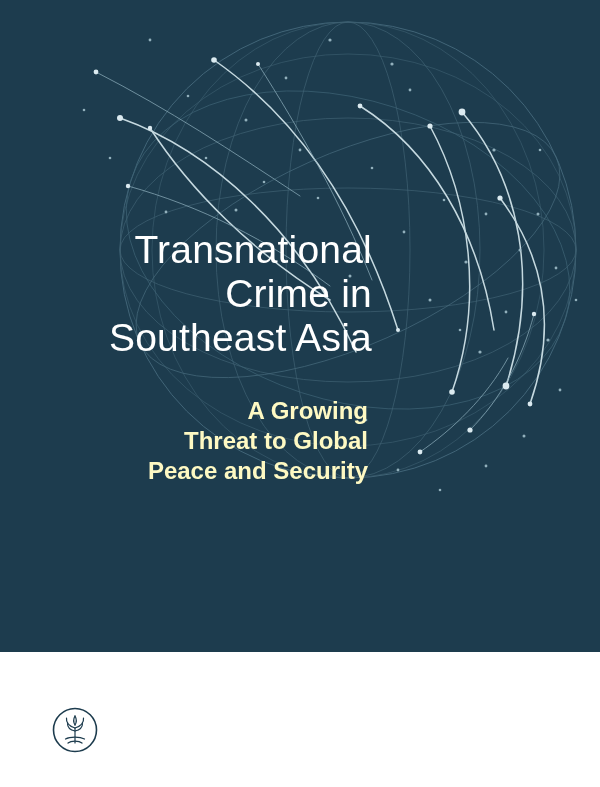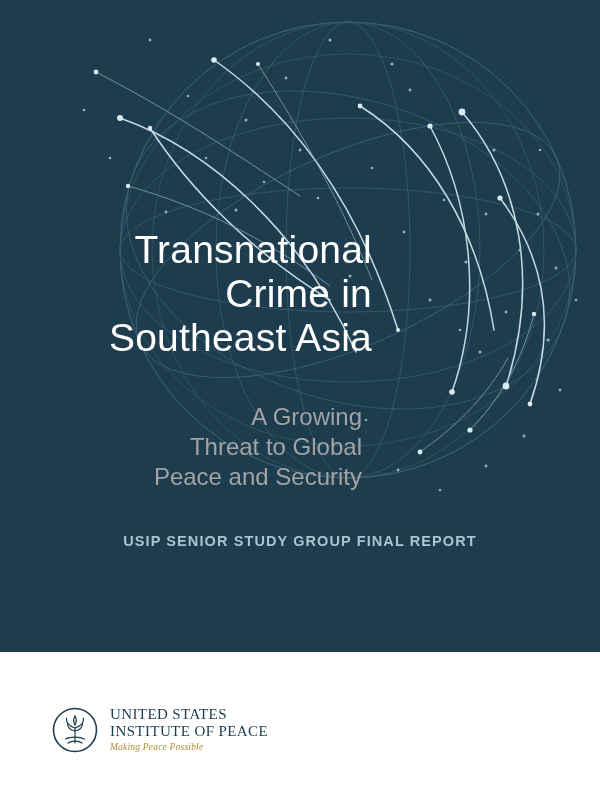"A Growing" .subtitle { color: #a3a3a3 -> #fef9c3; font-weight: 400 -> 700; margin: 10px -> 4px }
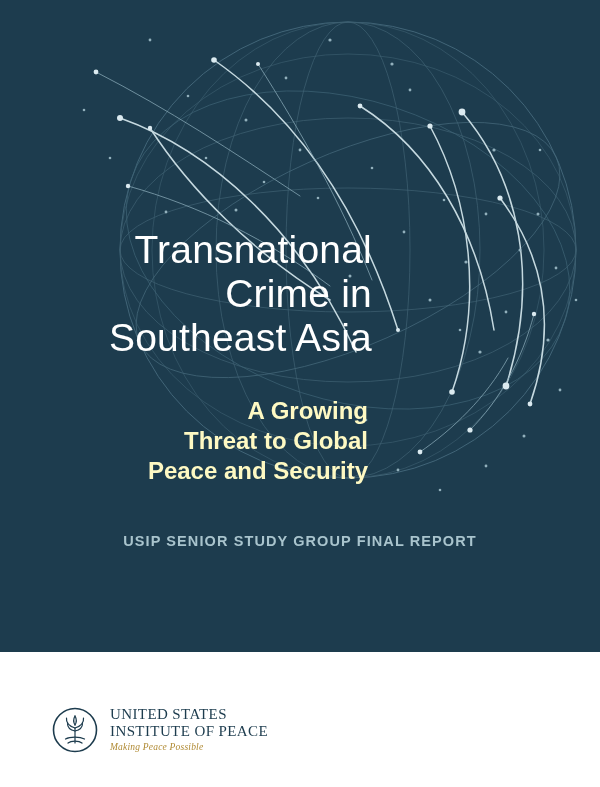"USIP SENIOR STUDY GROUP FINAL" p.report-line { html: <p>USIP SENIOR STUDY GROUP FINAL REPORT</p> -> none }
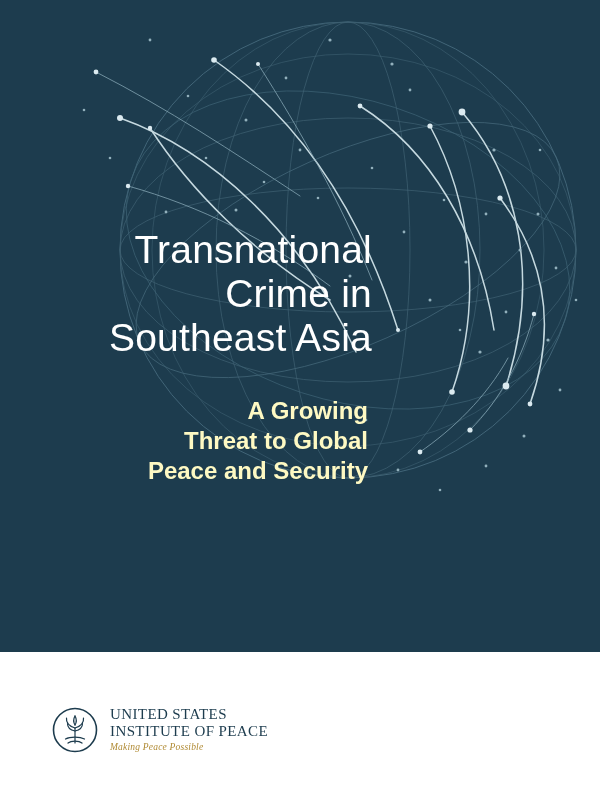"UNITED STATES" div.logo-text { html: <div> <span>UNITED STATES</span> <span>INSTITUTE OF PEACE</span> <span>Making Peace Possible</span> </div> -> none }
